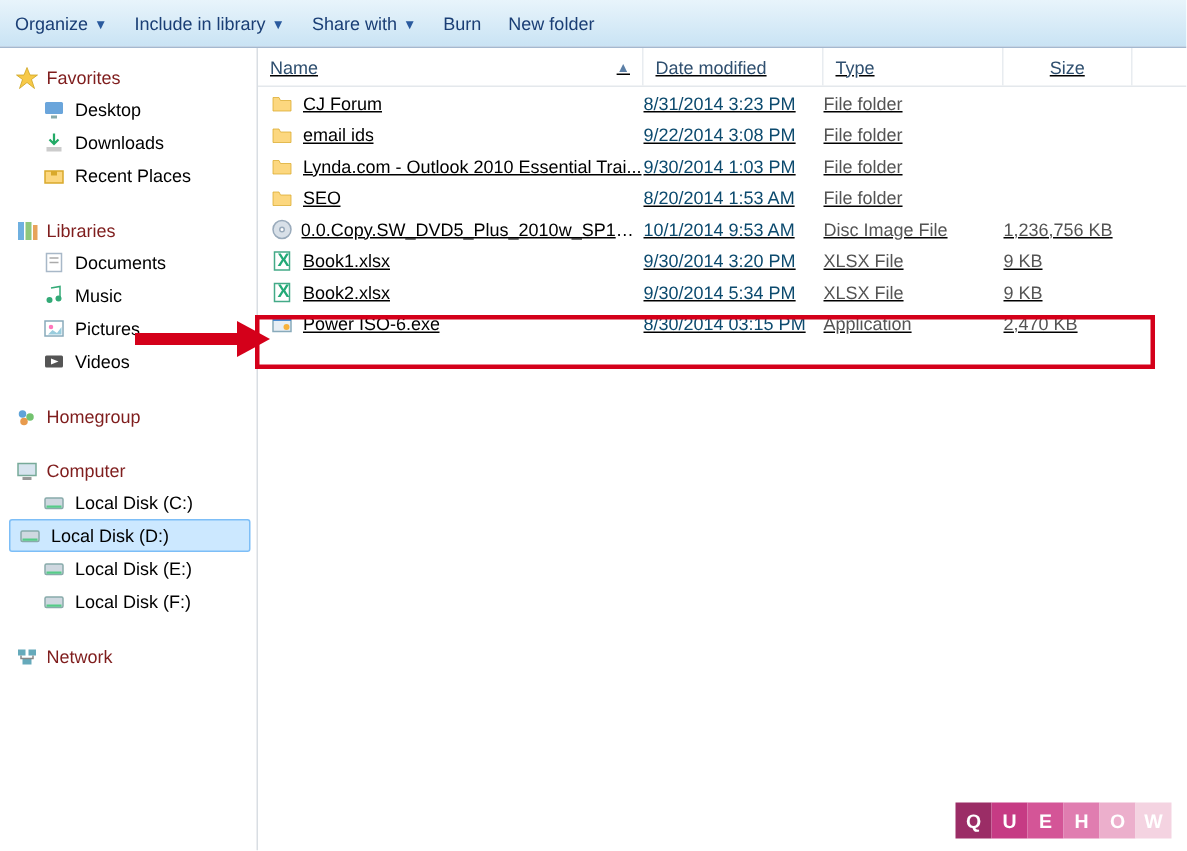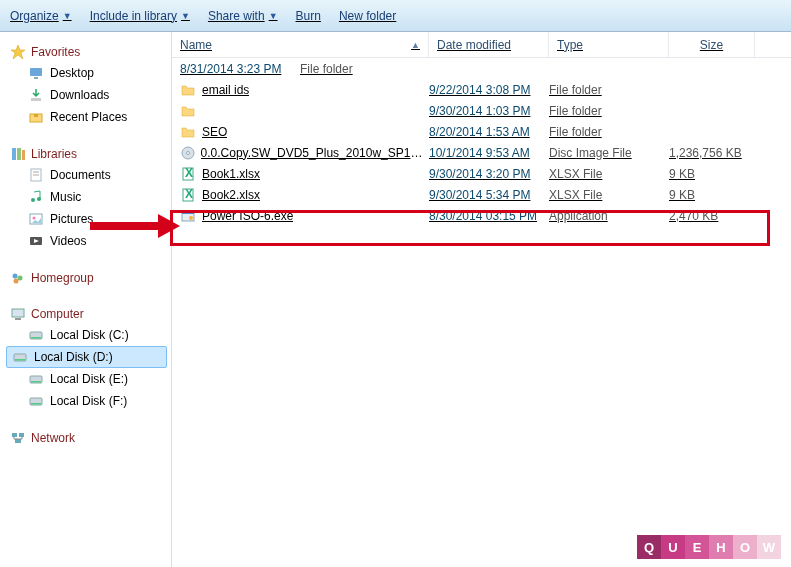"Organize" .toolbar { text-decoration: underline -> none }
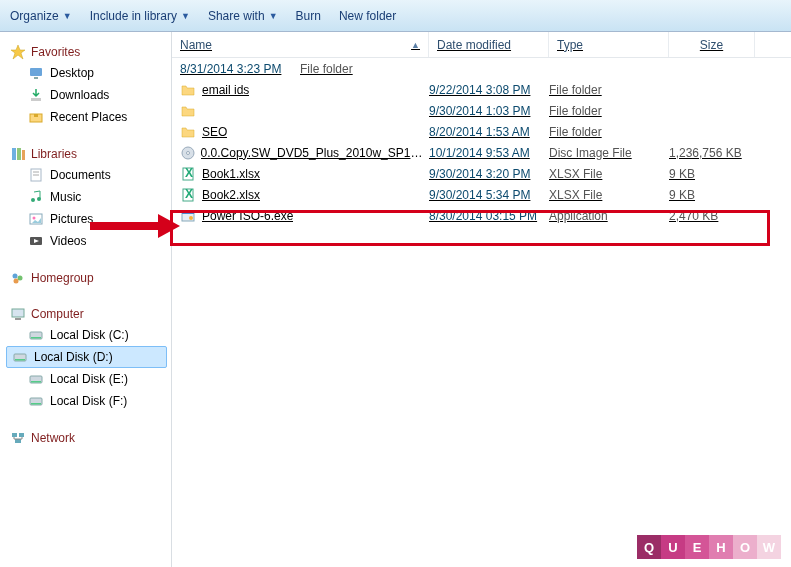"CJ Forum" div.c-name { html: none -> <div> <span> <svg> <path></path> </svg> </span> <span>CJ Forum</span> </div> }
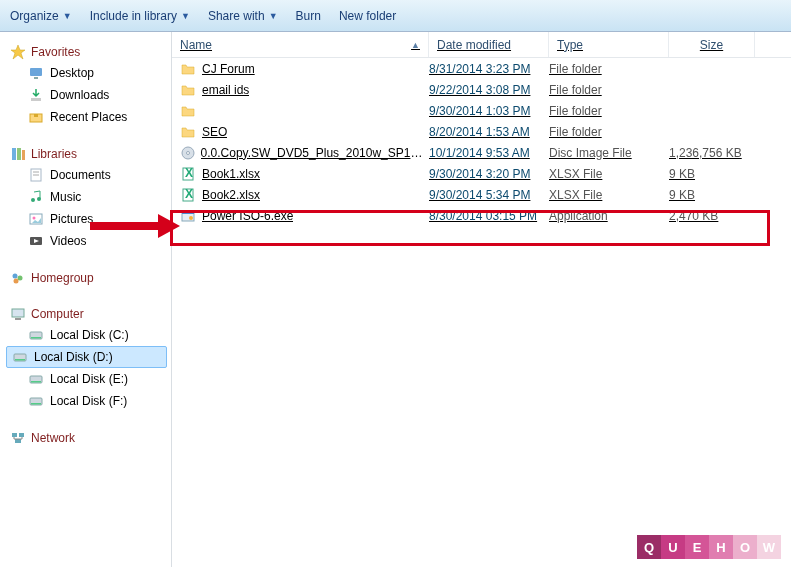"Lynda.com - Outlook 2010 Essential" span { html: none -> <span>Lynda.com - Outlook 2010 Essential Trai...</span> }
